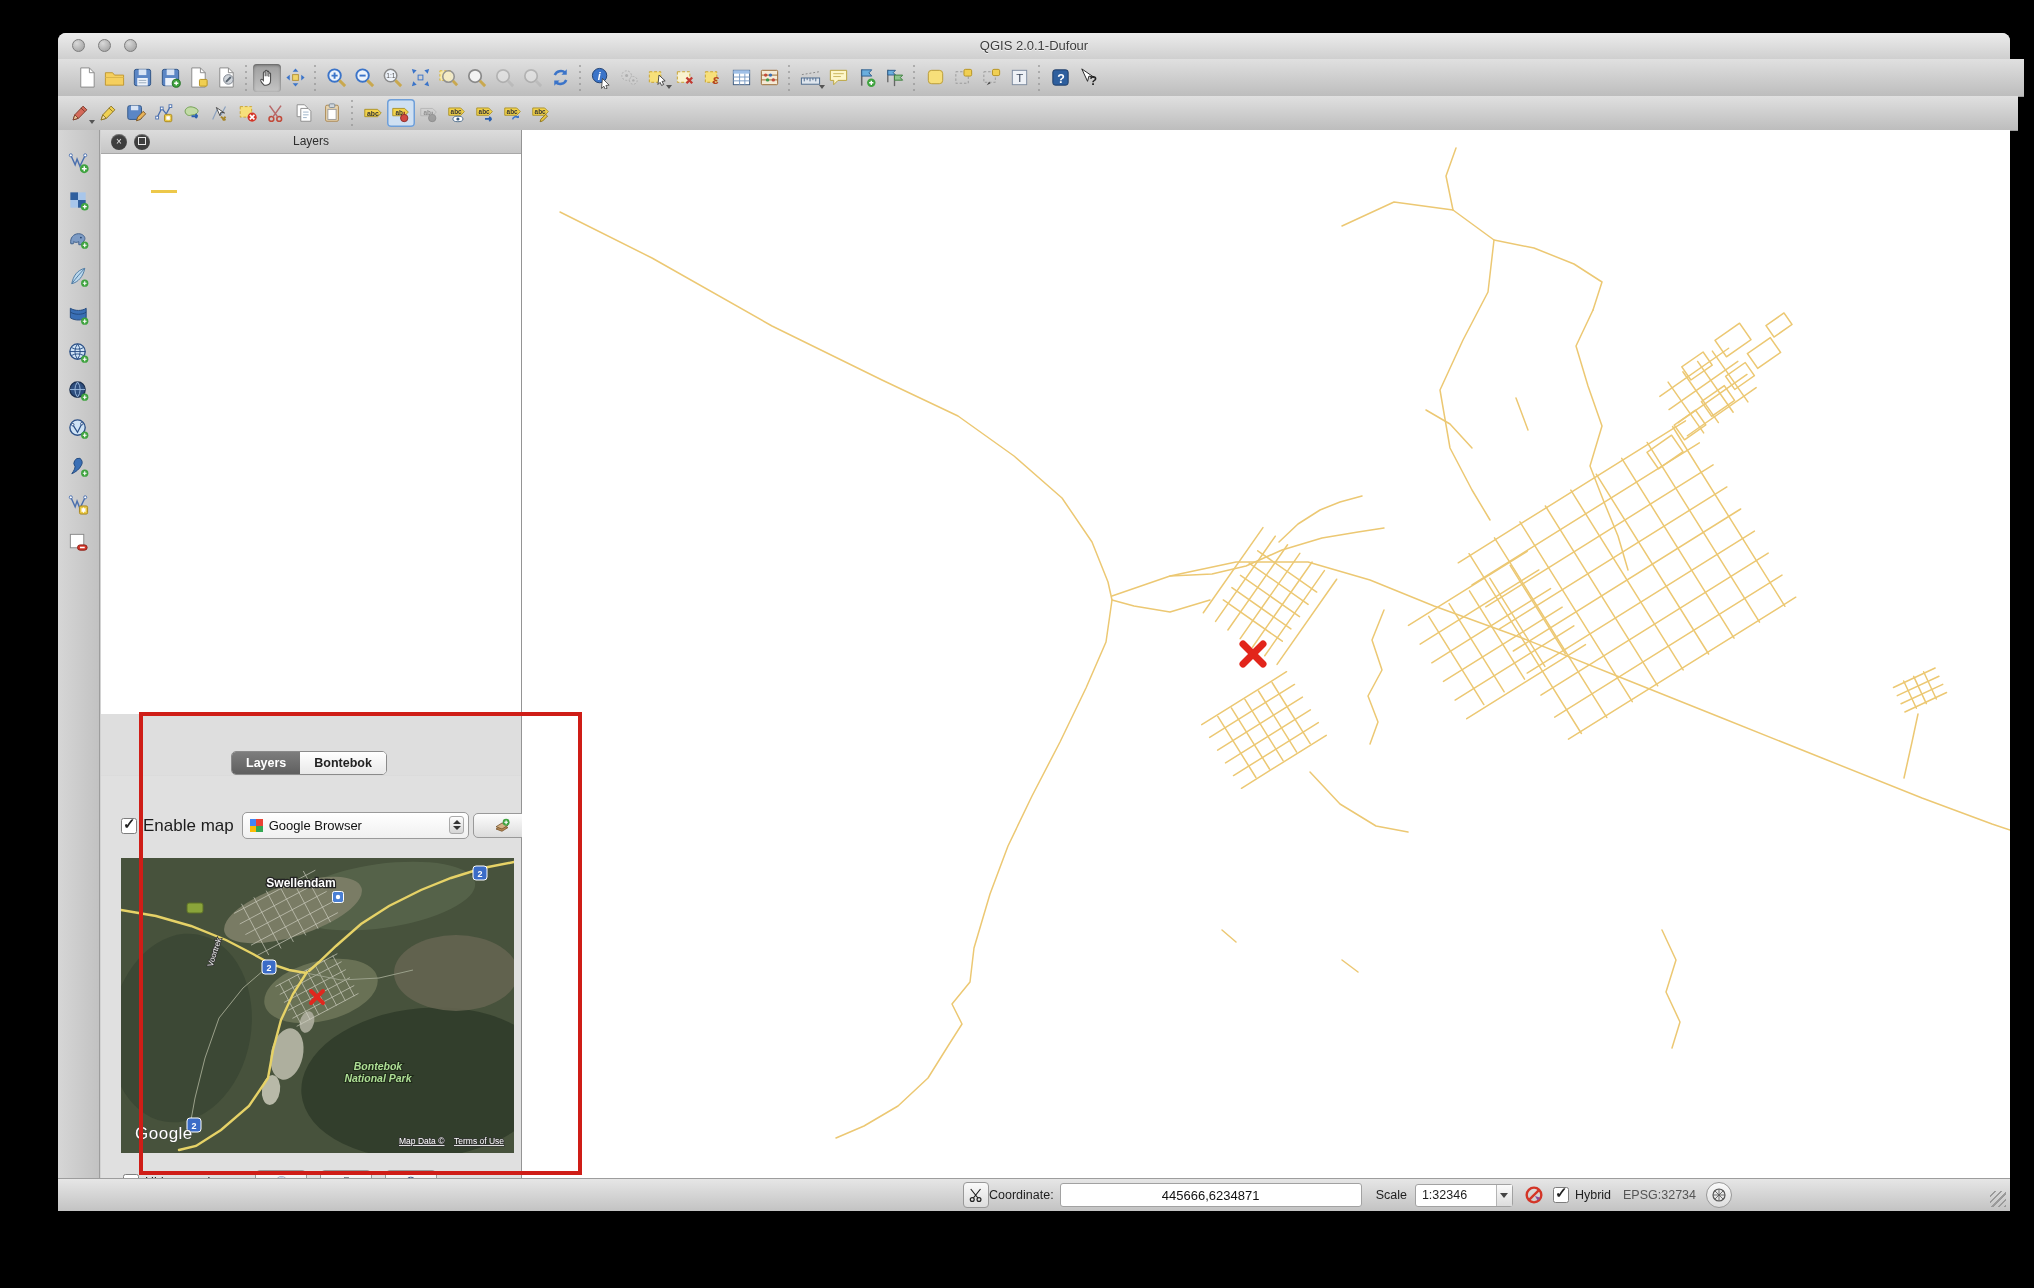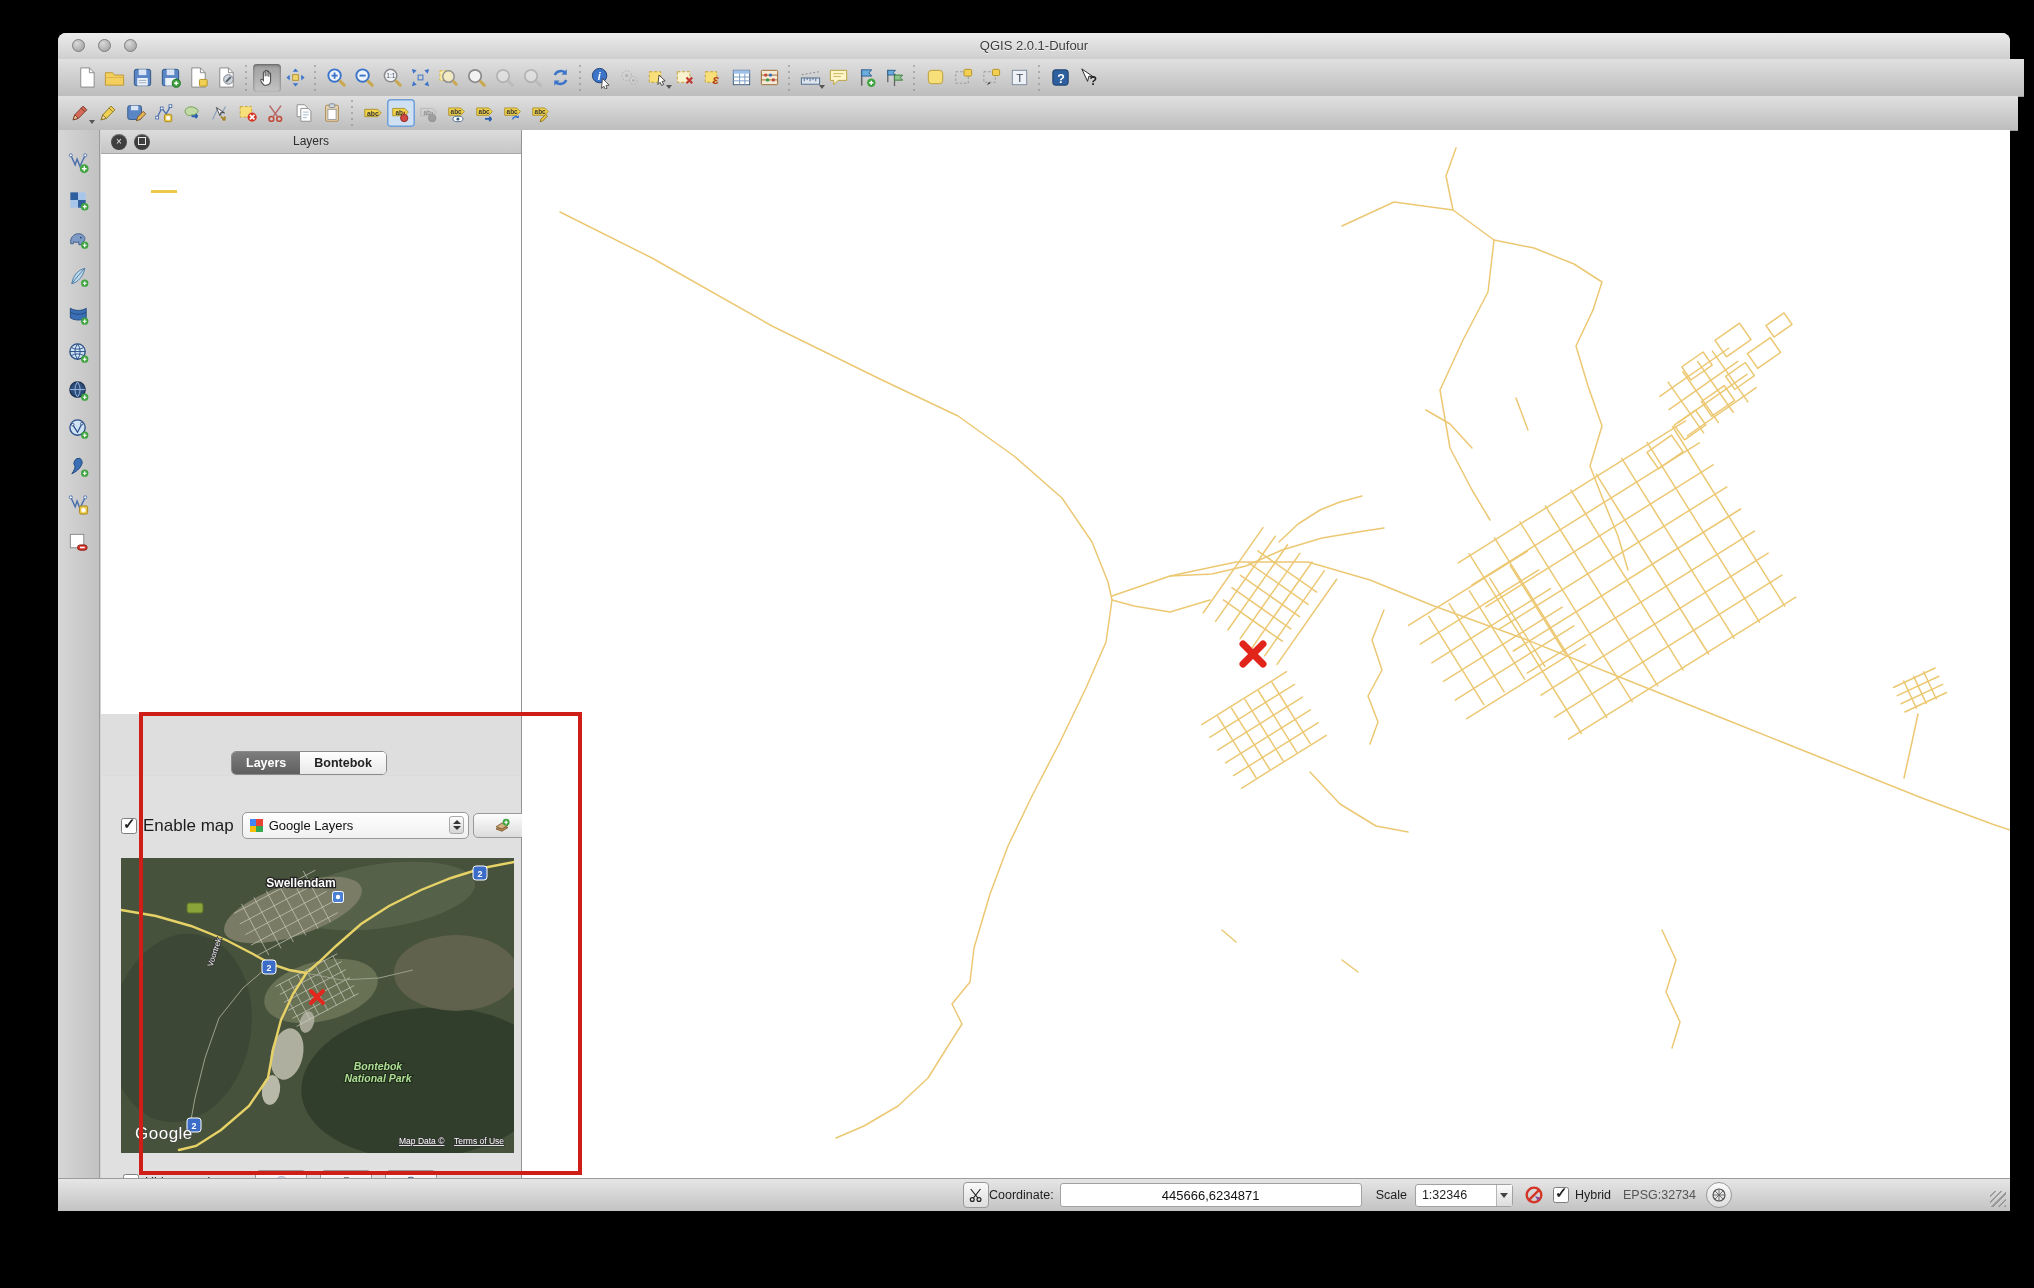"Google Layers" span.val { text: Layers -> Browser }
